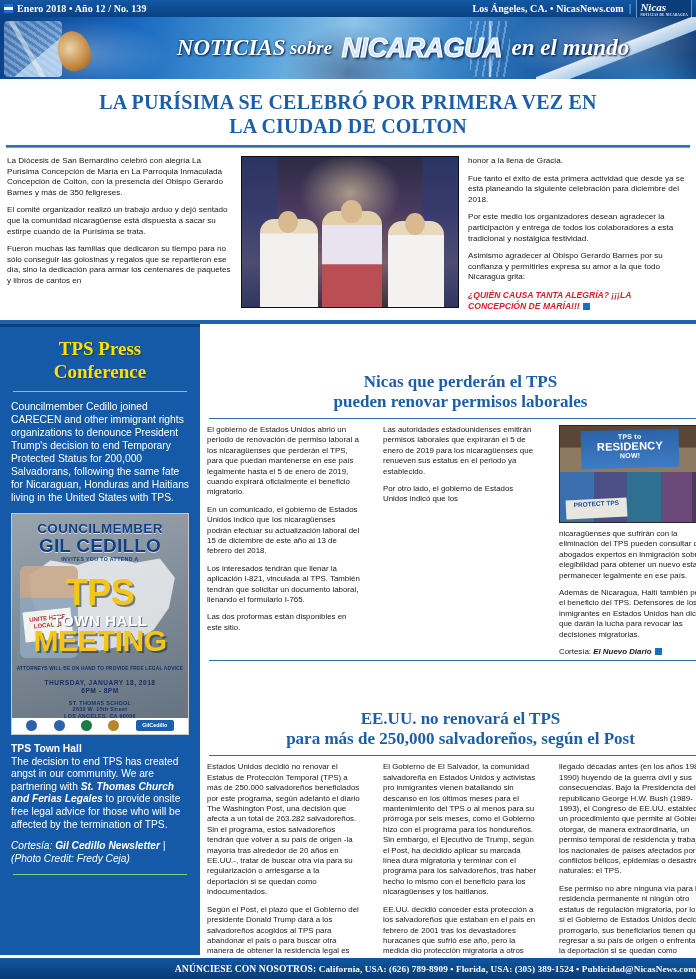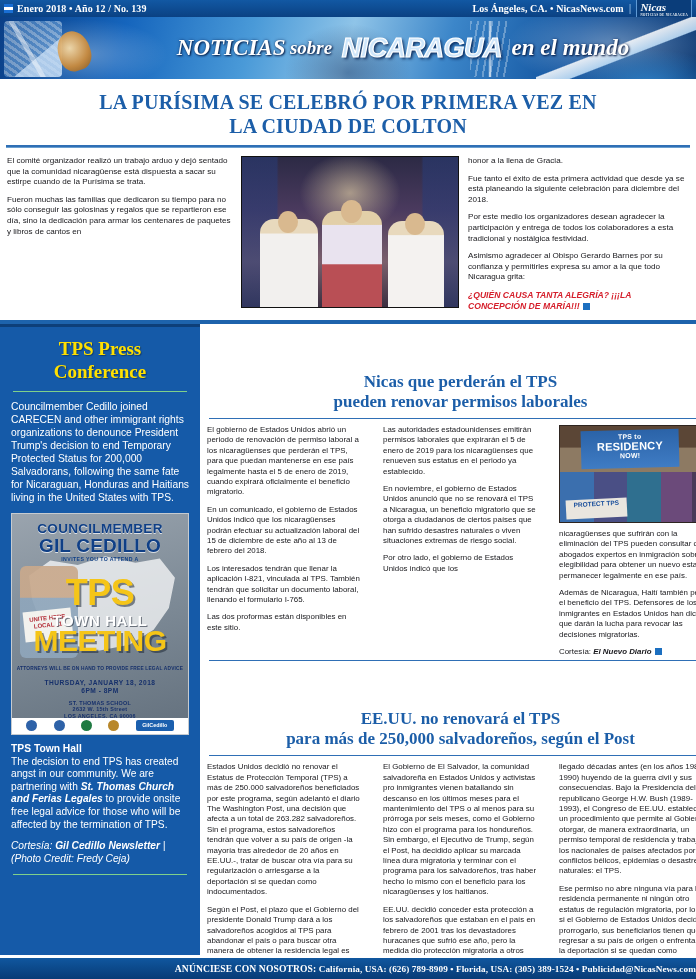"La Diócesis de San Bernardino" p { html: none -> <p>La Diócesis de San Bernardino celebró con alegría La Purísima Concepción de María en La Parroquia Inmaculada Concepción de Colton, con la presencia del Obispo Gerardo Barnes y más de 350 feligreses.</p> }
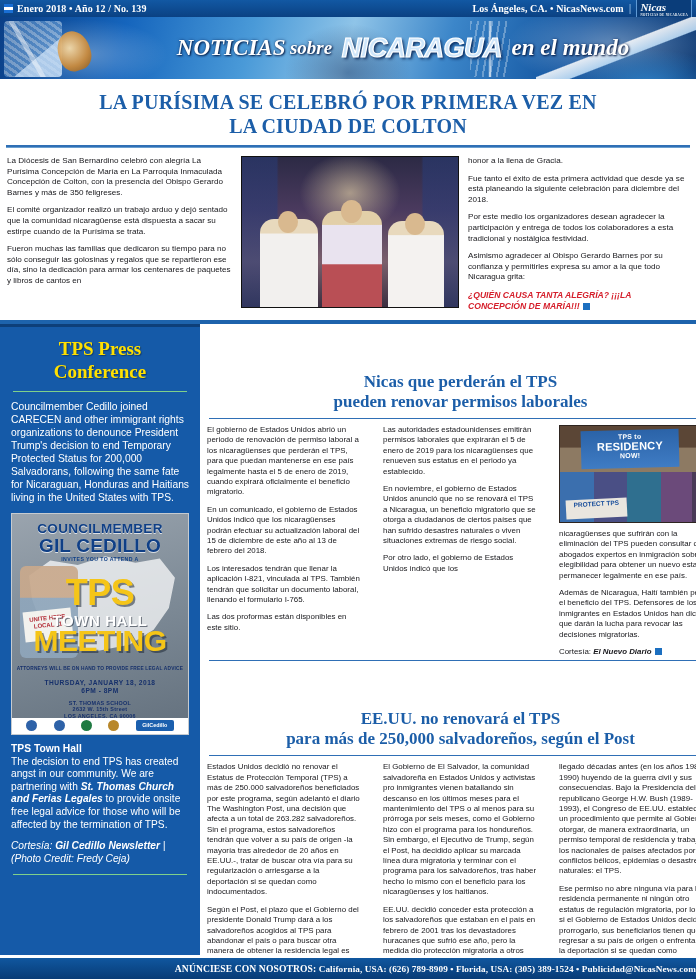"En noviembre, el gobierno de" p { html: <p>En noviembre, el gobierno de Estados Unidos anunció que no se renovará el TPS a Nicaragua, un beneficio migratorio que se otorga a ciudadanos de ciertos países que han sufrido desastres naturales o viven situaciones extremas de riesgo social.</p> -> none }
